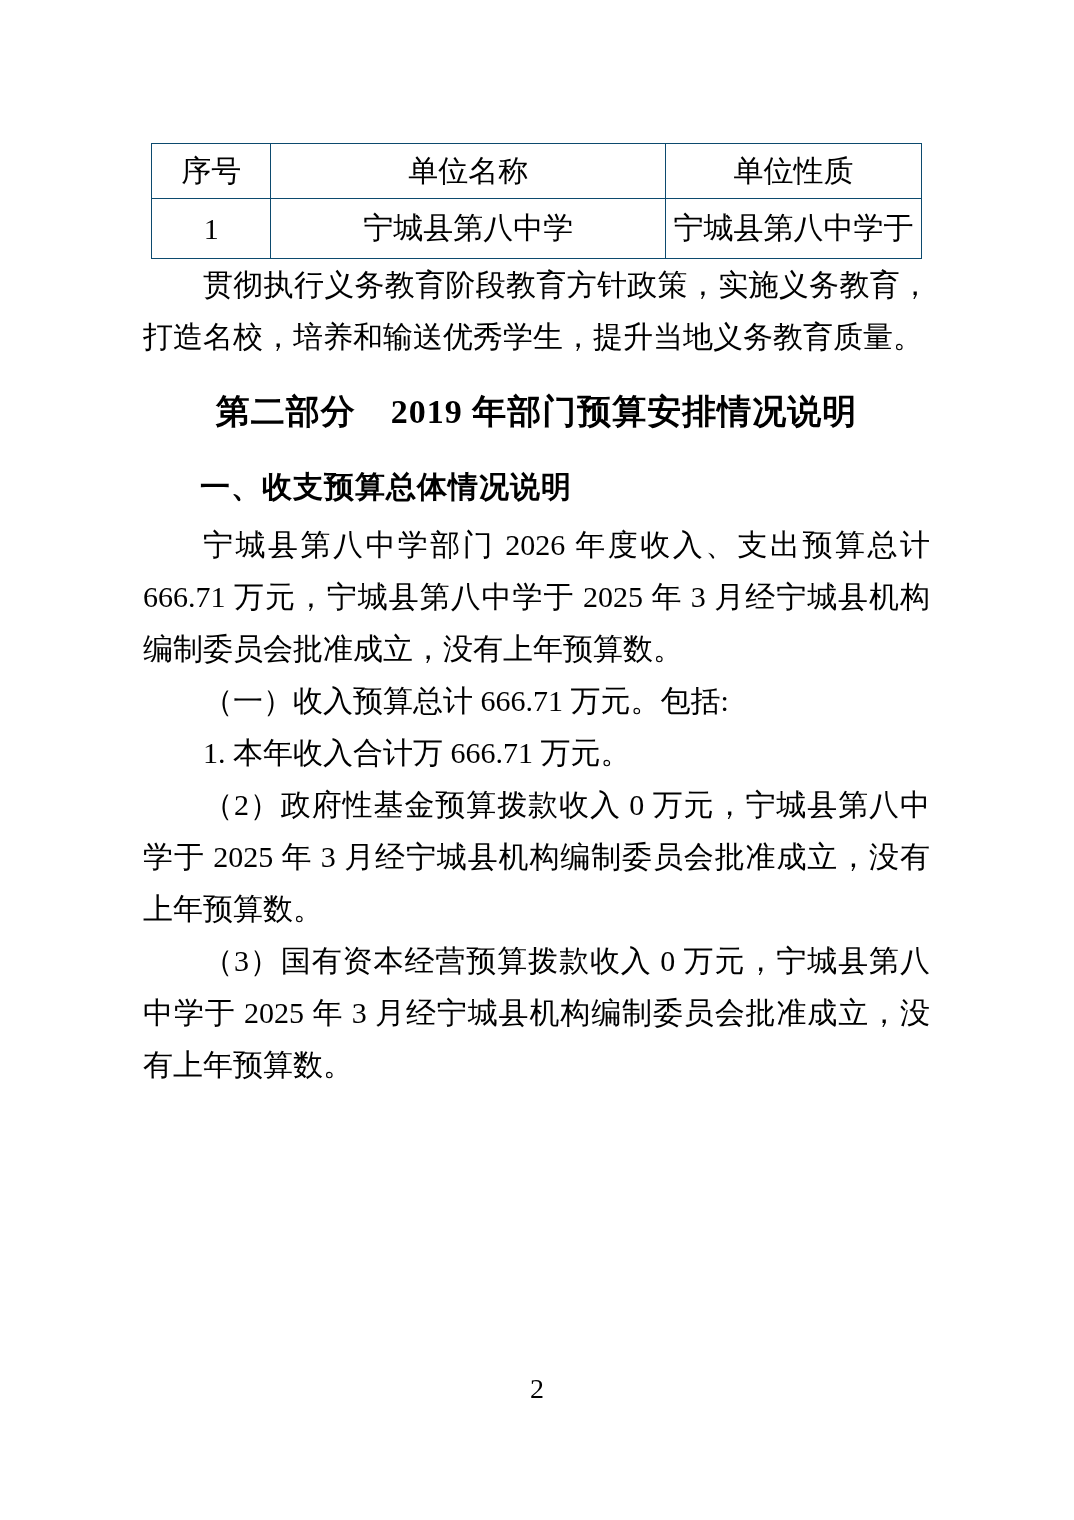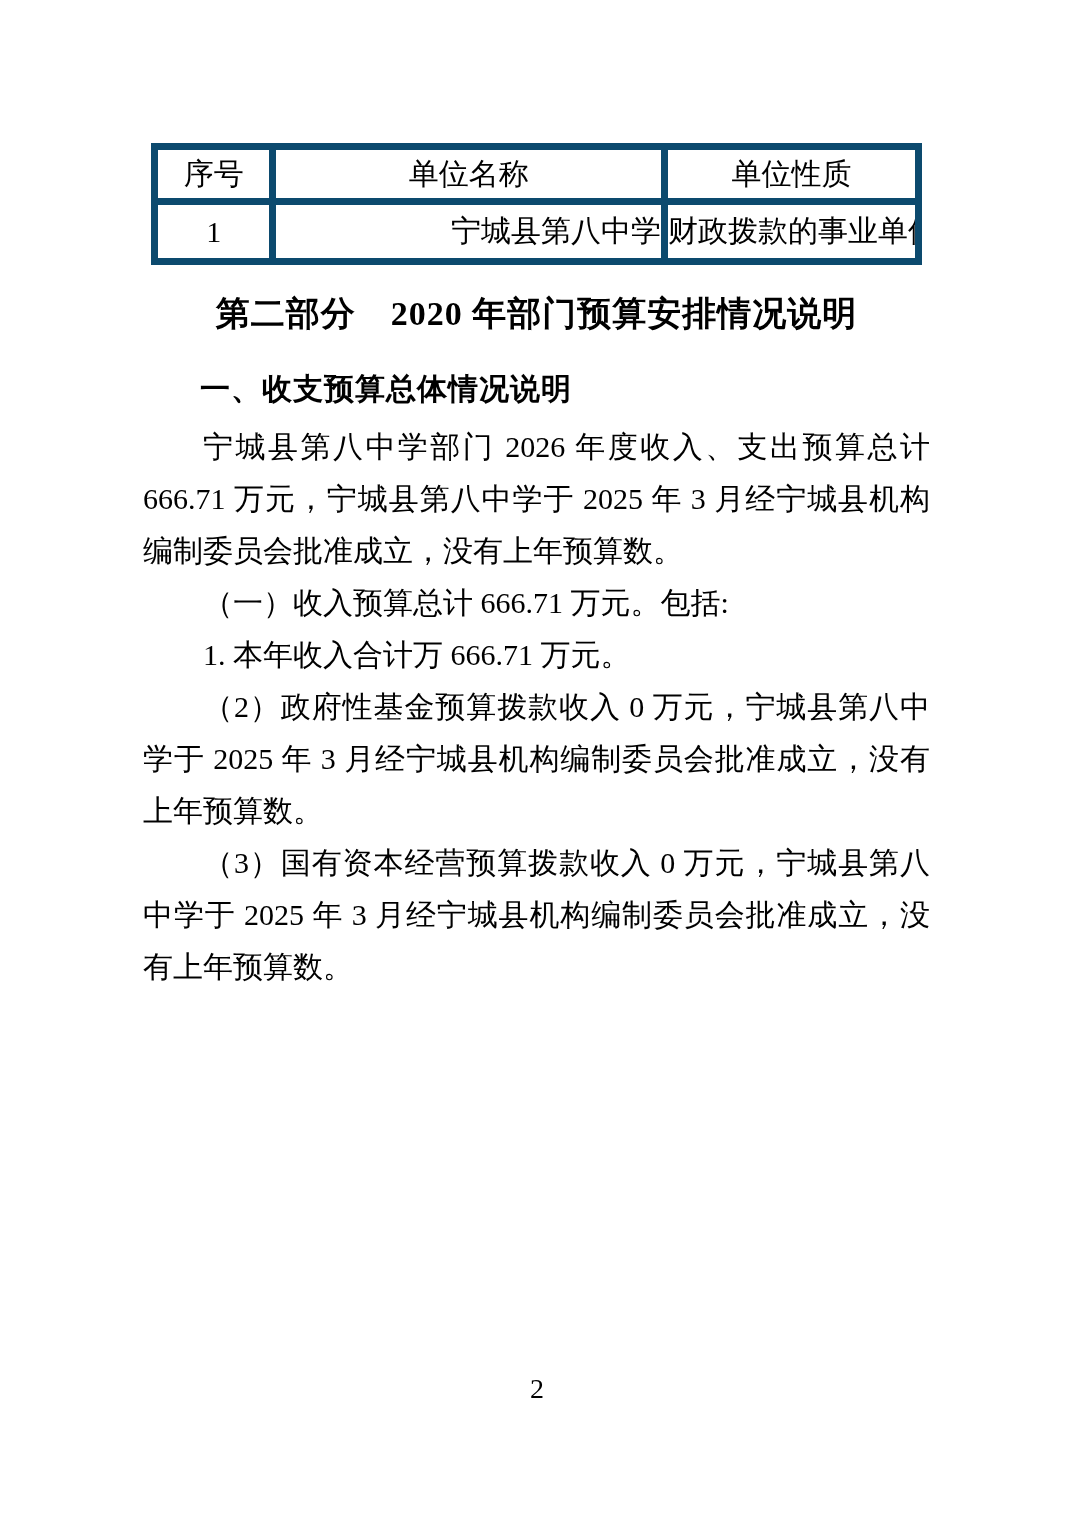"序号" table.unit-table td, table.unit-table th { border: 7px solid #0c4a6e -> 1px solid #0c4a6e }
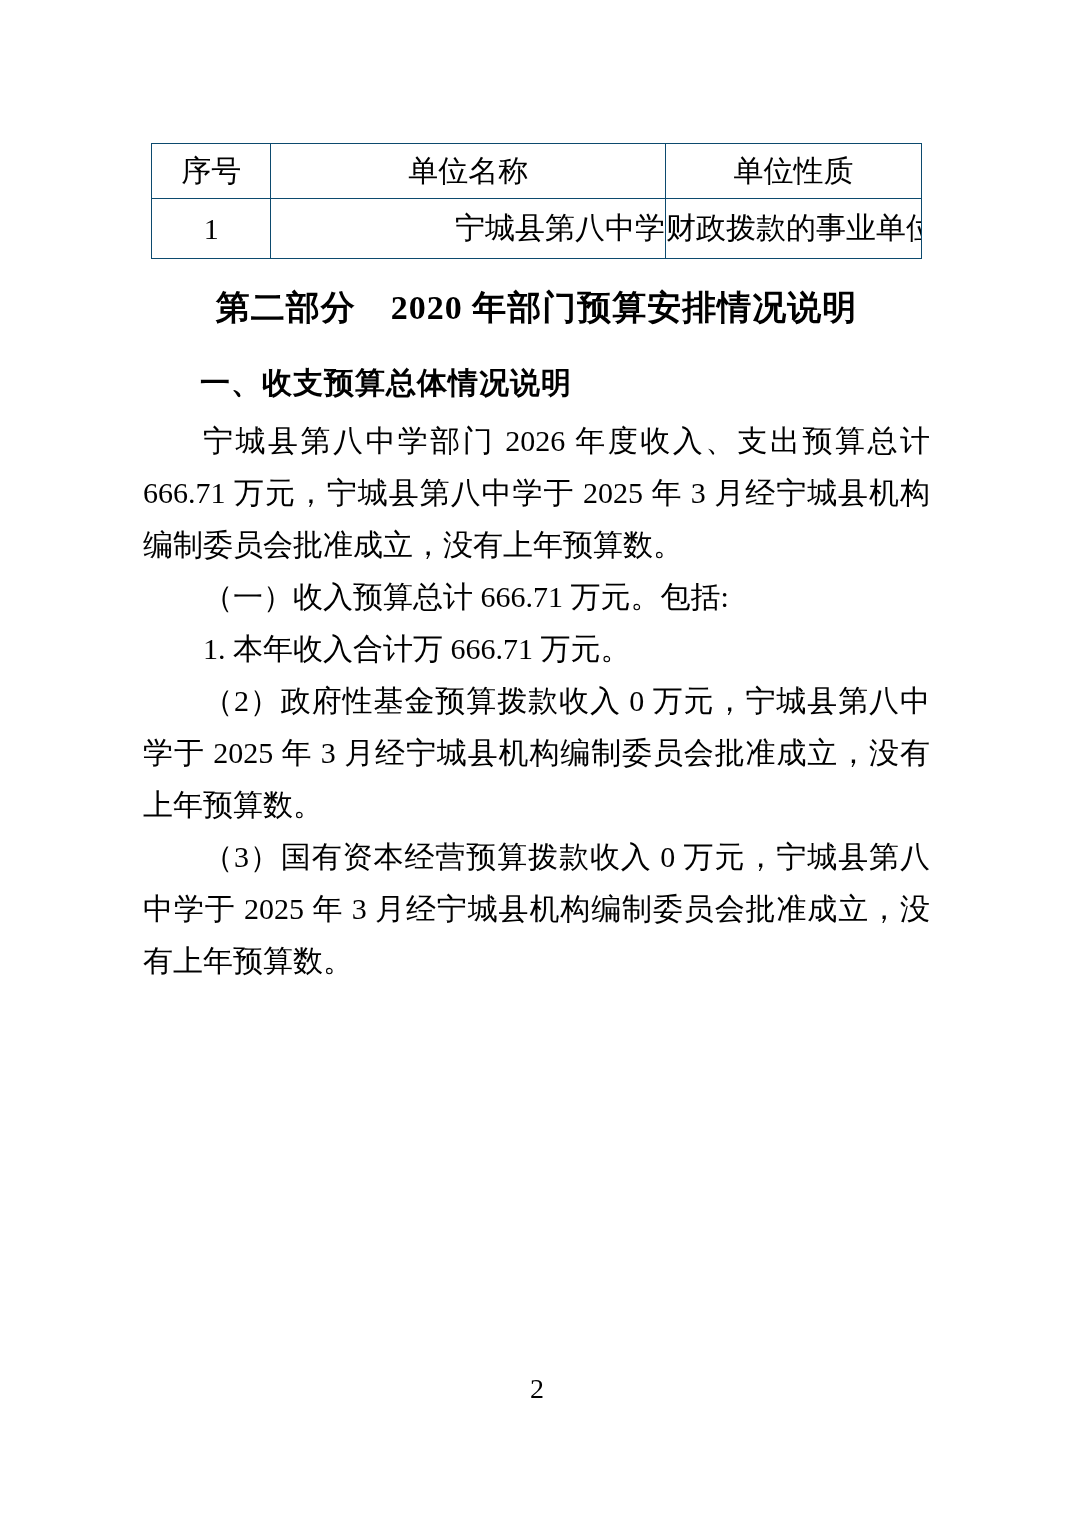"宁城县第八中学" tr.data-row td.col-name { text-align: right -> center }
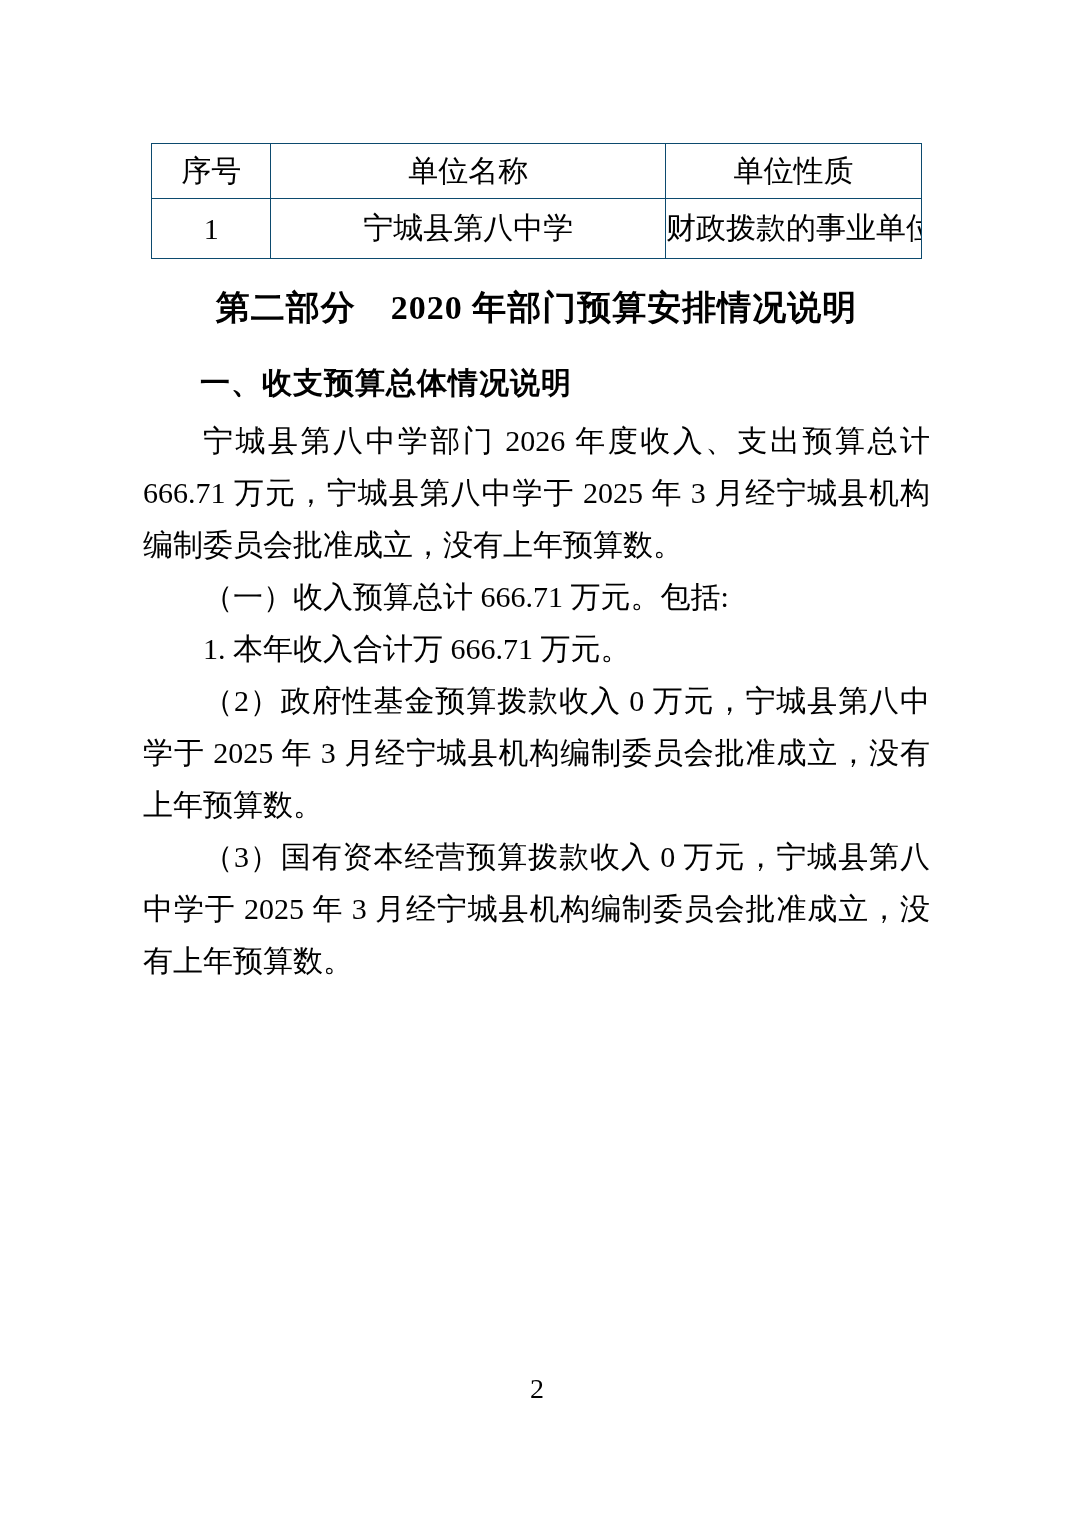"财政拨款的事业单位" td.col-type { text: 财政拨款的事业单位 -> 宁城县第八中学于 }
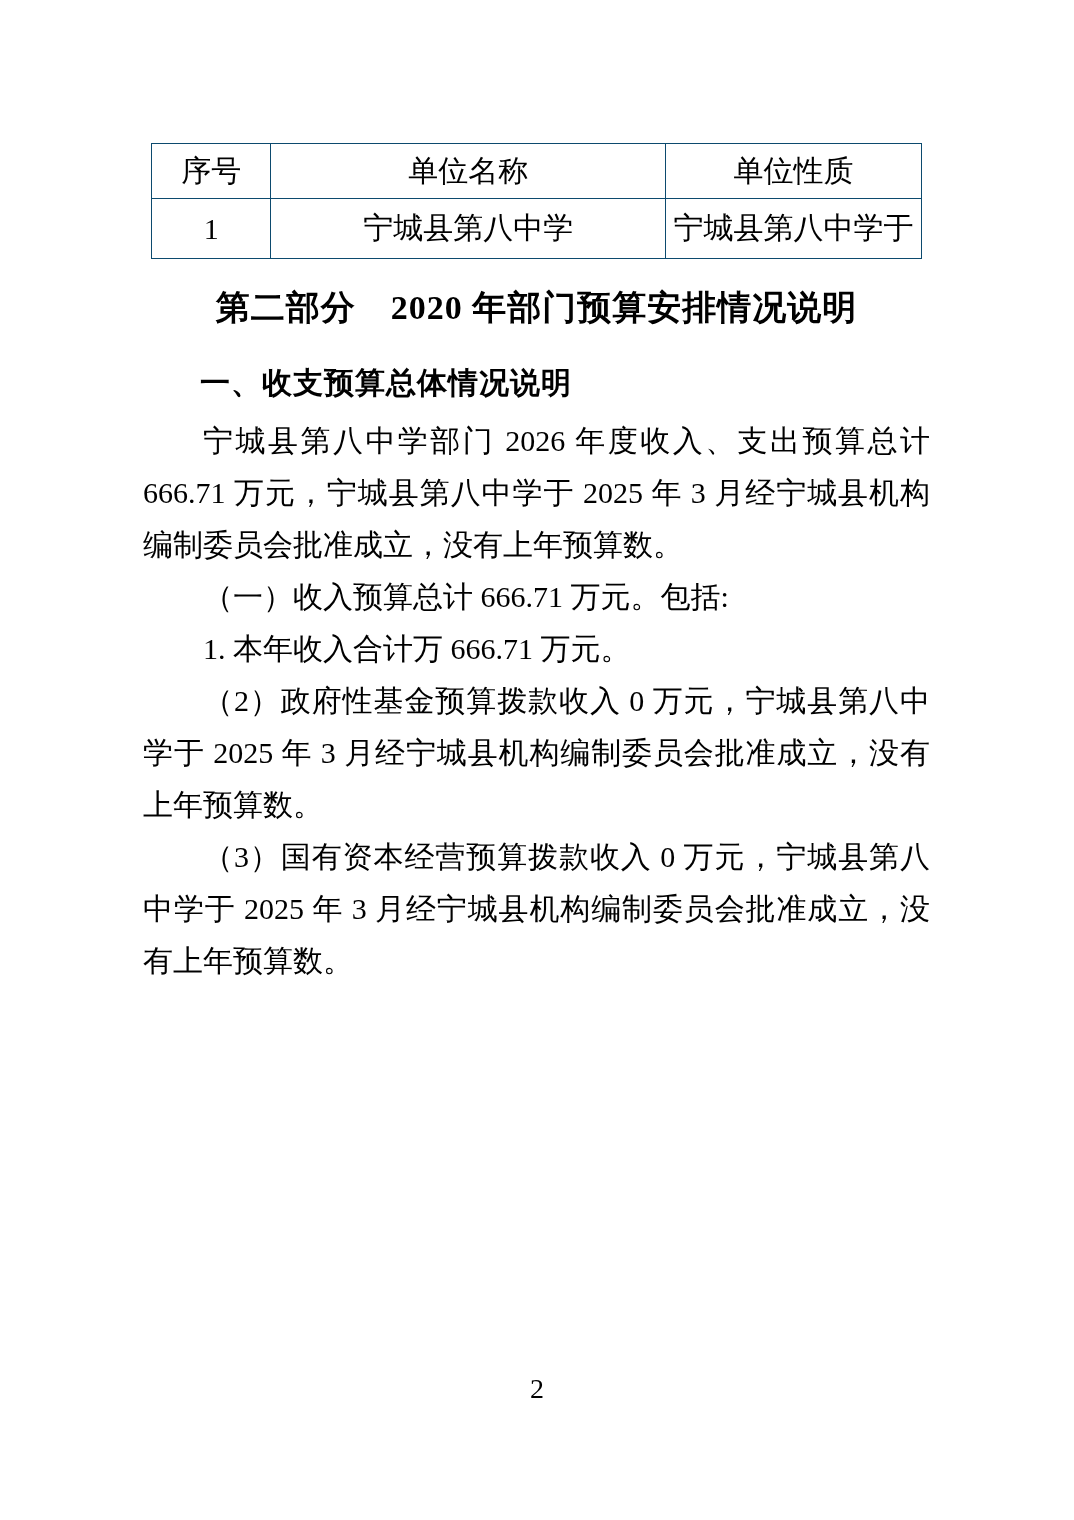"贯彻执行义务教育阶段教育方针政策，实施义务教育，打造名校，培养和输送优秀学生，提" div.para { html: none -> <div>贯彻执行义务教育阶段教育方针政策，实施义务教育，打造名校，培养和输送优秀学生，提升当地义务教育质量。</div> }
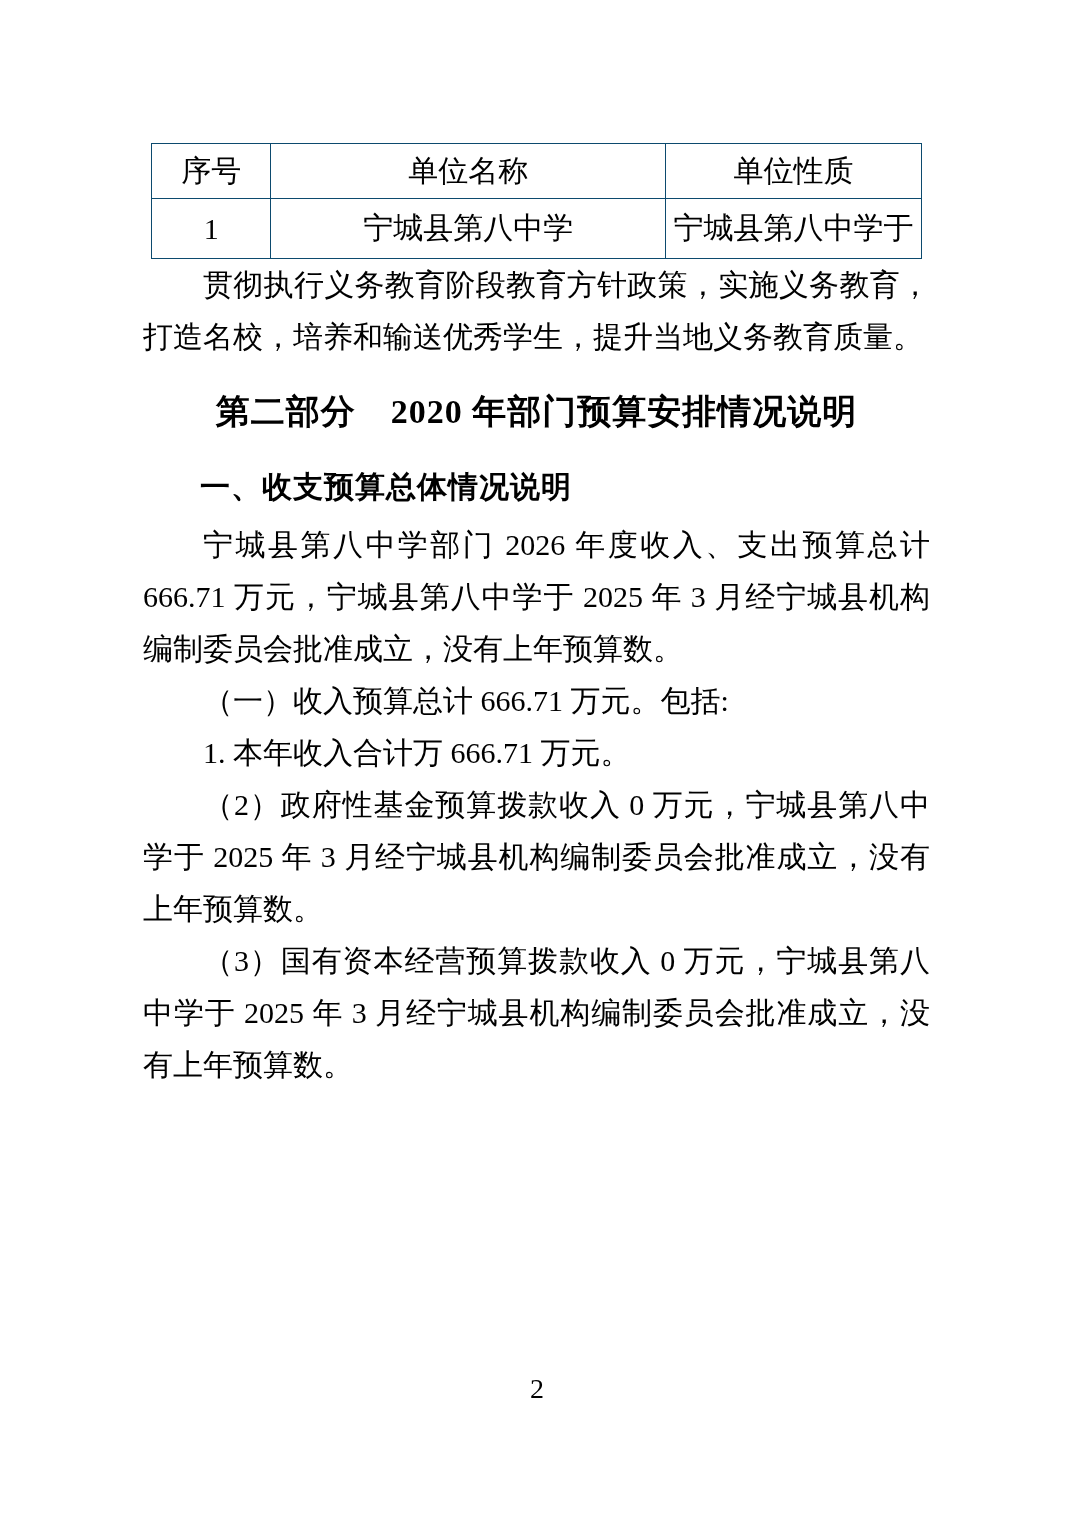"第二部分 2020 年部门预算安排情况说明" div.part2-title { text: 2020 -> 2019 }
